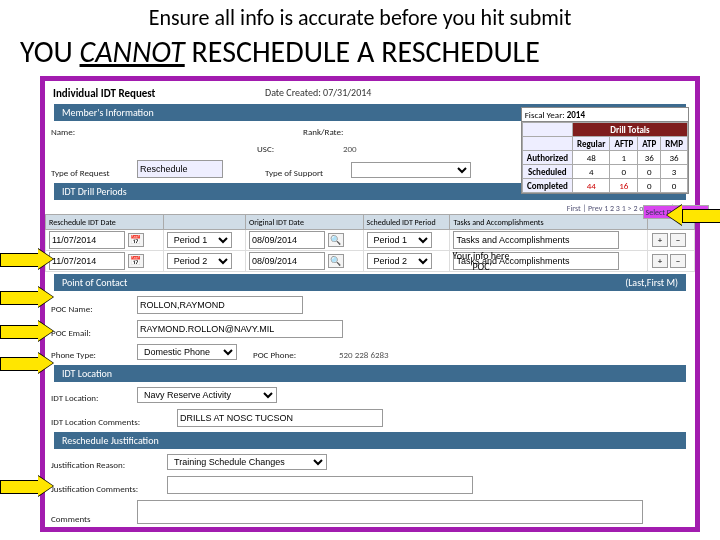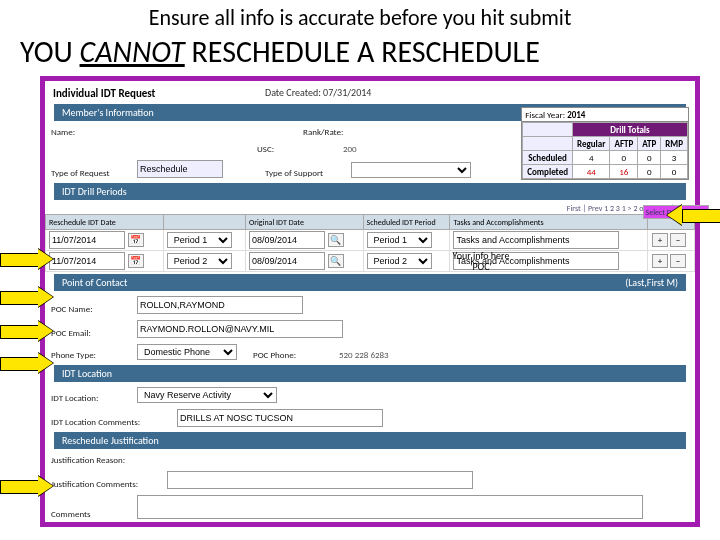"Drill Totals" th { background: #701a75 -> #7f1d1d }
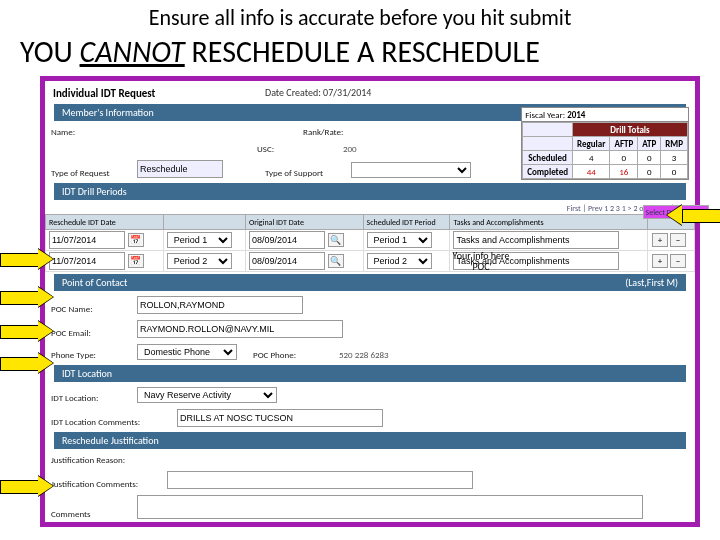"Authorized" tr { html: none -> <tr> <th>Authorized</th> <td>48</td> <td>1</td> <td>36</td> <td>36</td> </tr> }
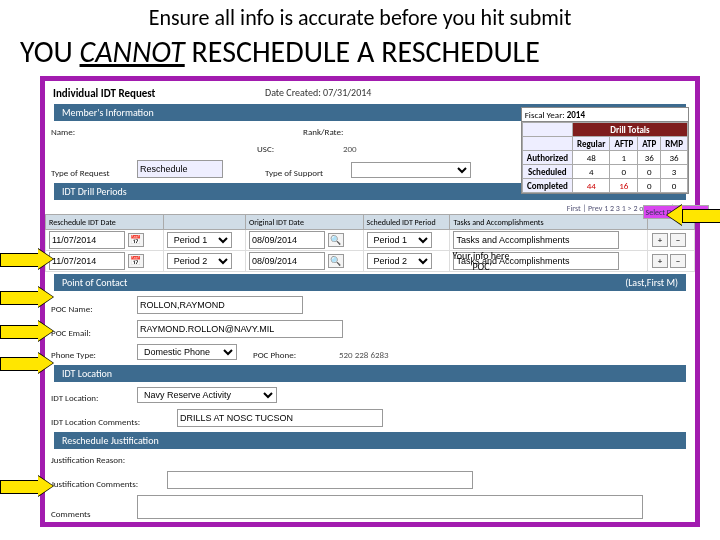"Training Schedule Changes" select { html: none -> <select><option>Training Schedule Changes</option></select> }
